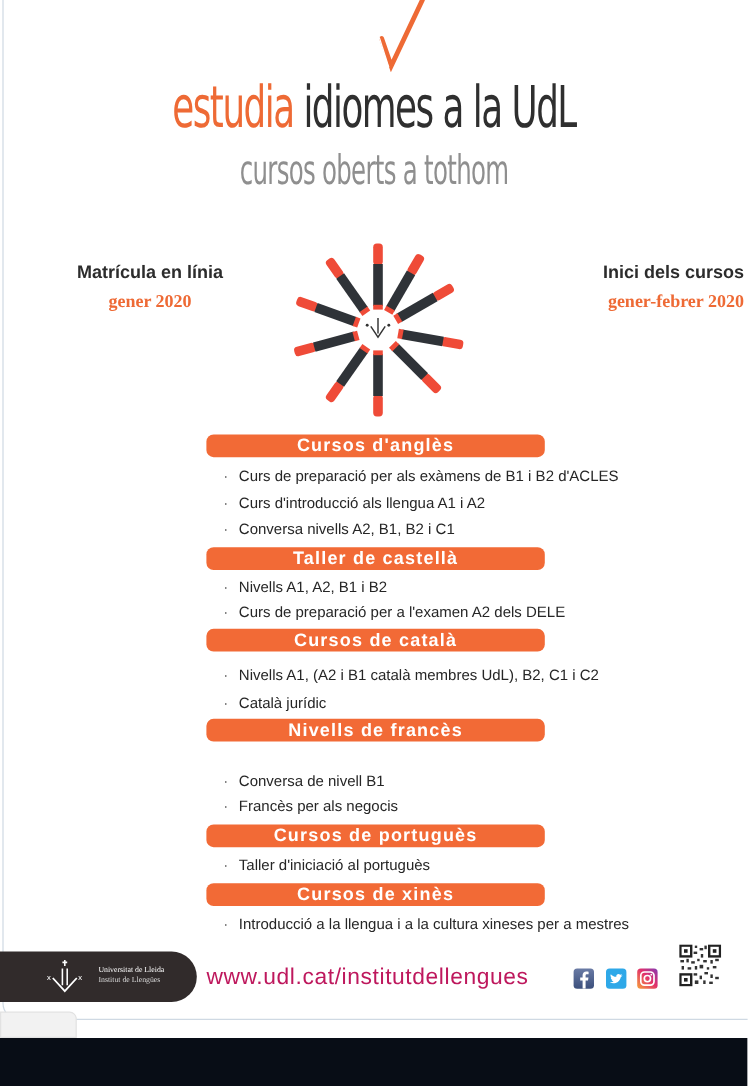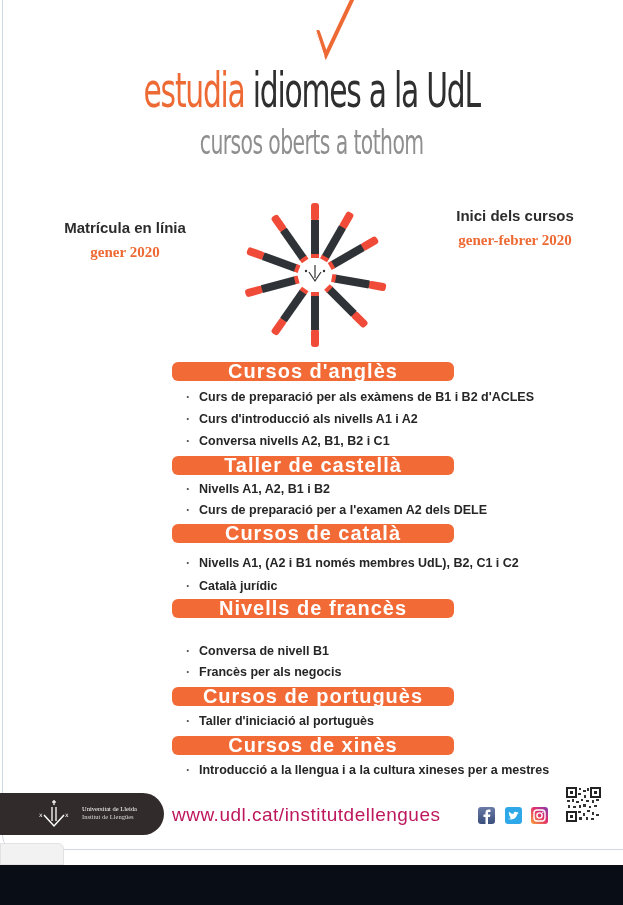"Inici dels cursos" .side-right { text-align: none -> right; top: 204px -> 216px }
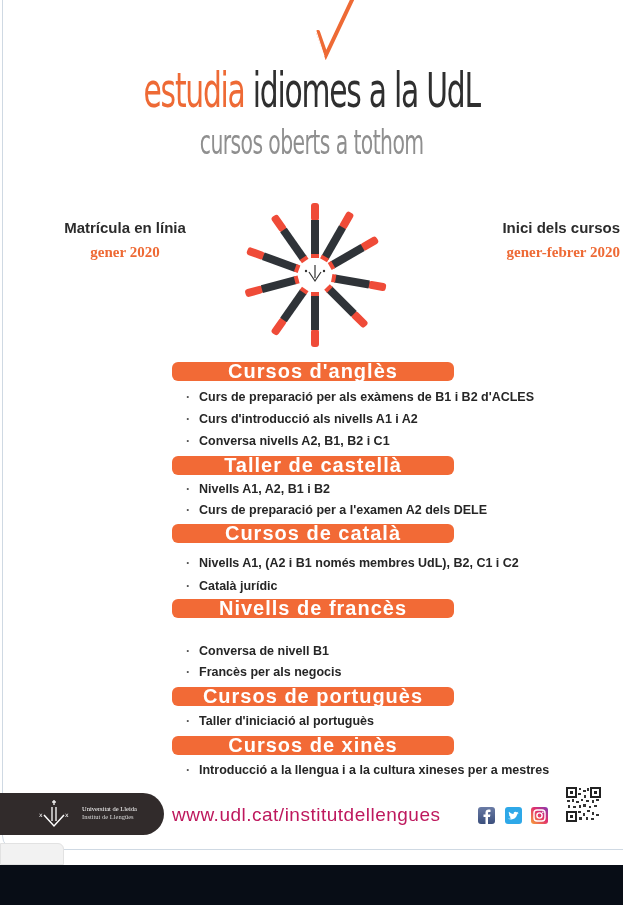"Cursos d'anglès" .banner { font-size: 20px -> 15px }
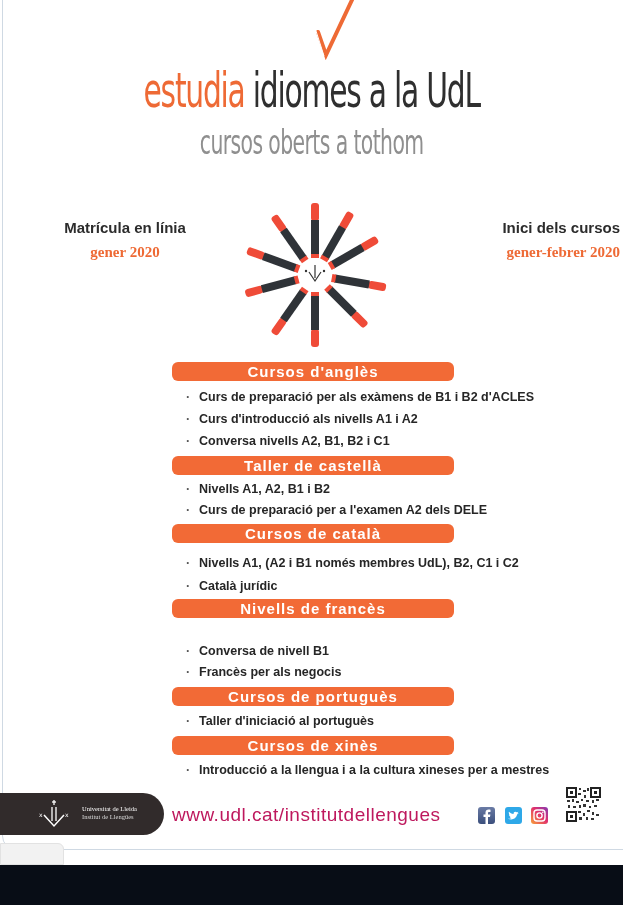"· Curs de preparació per" .item { font-weight: bold -> normal }
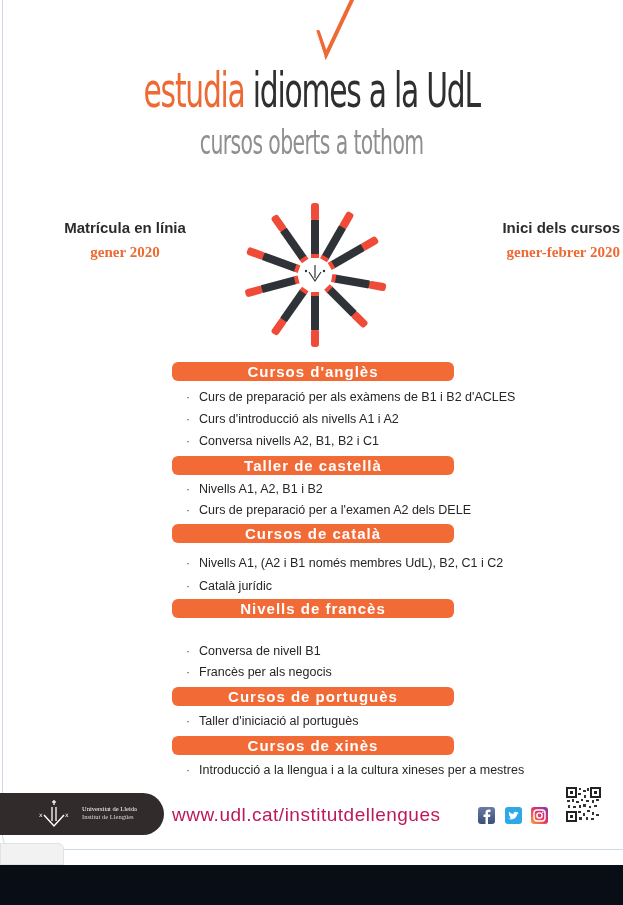"Curs d'introducció als nivells A1" span { text: nivells -> llengua }
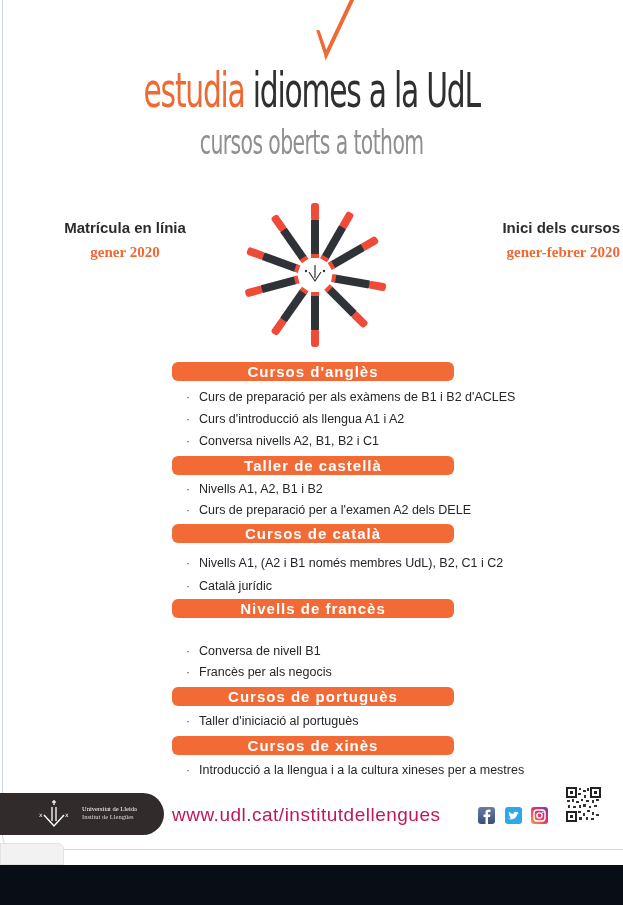"Nivells A1, (A2 i B1" span { text: només -> català }
